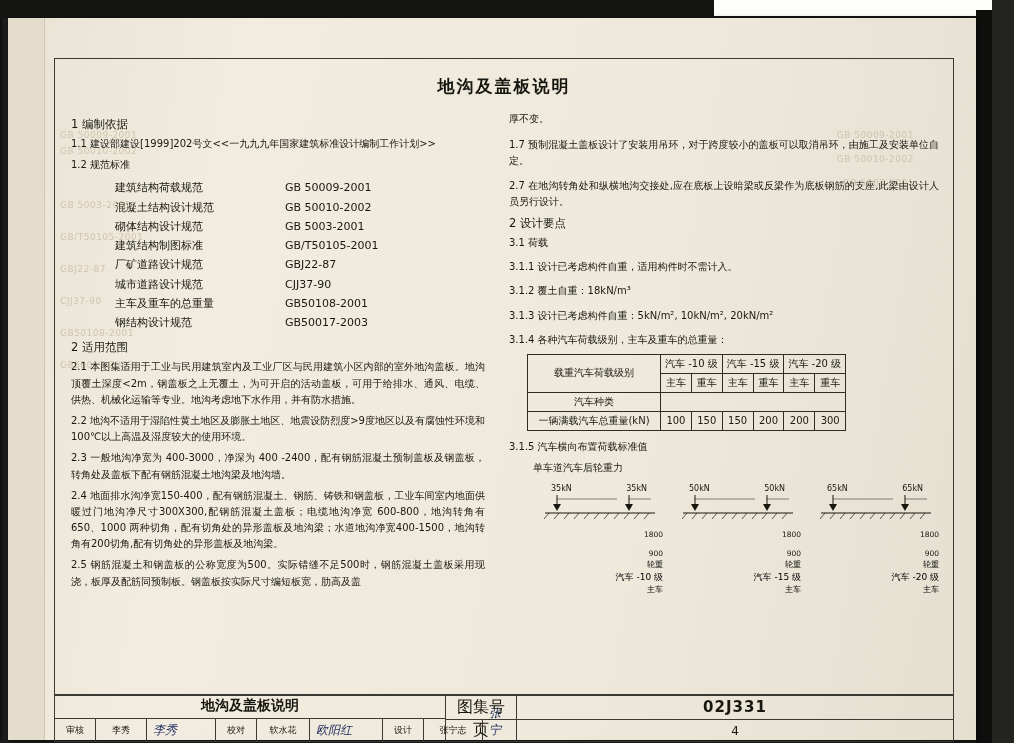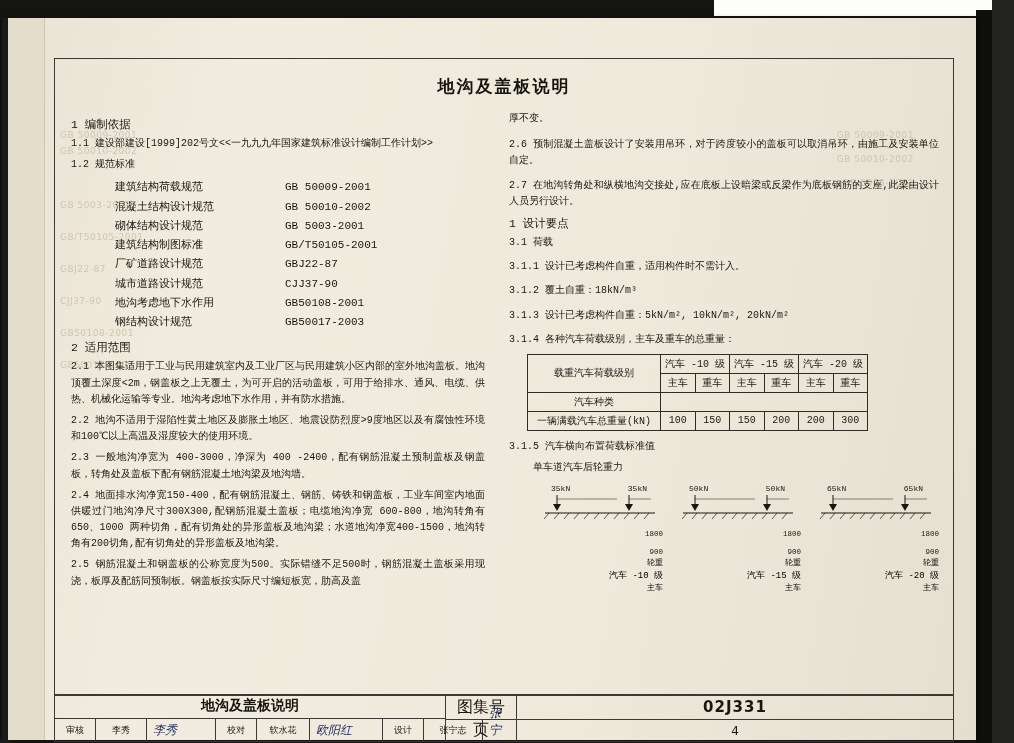"1 编制依据" .col { font-family: Liberation Mono, monospace -> none }
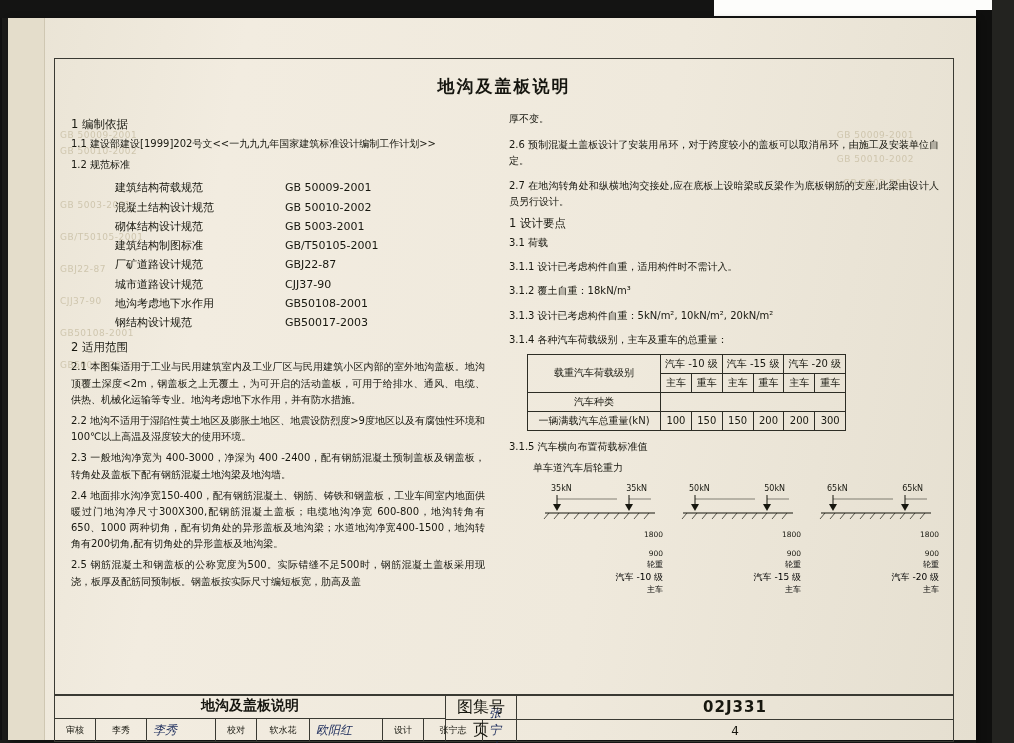"2.6" div.l { text: 2.6 -> 1.7 }
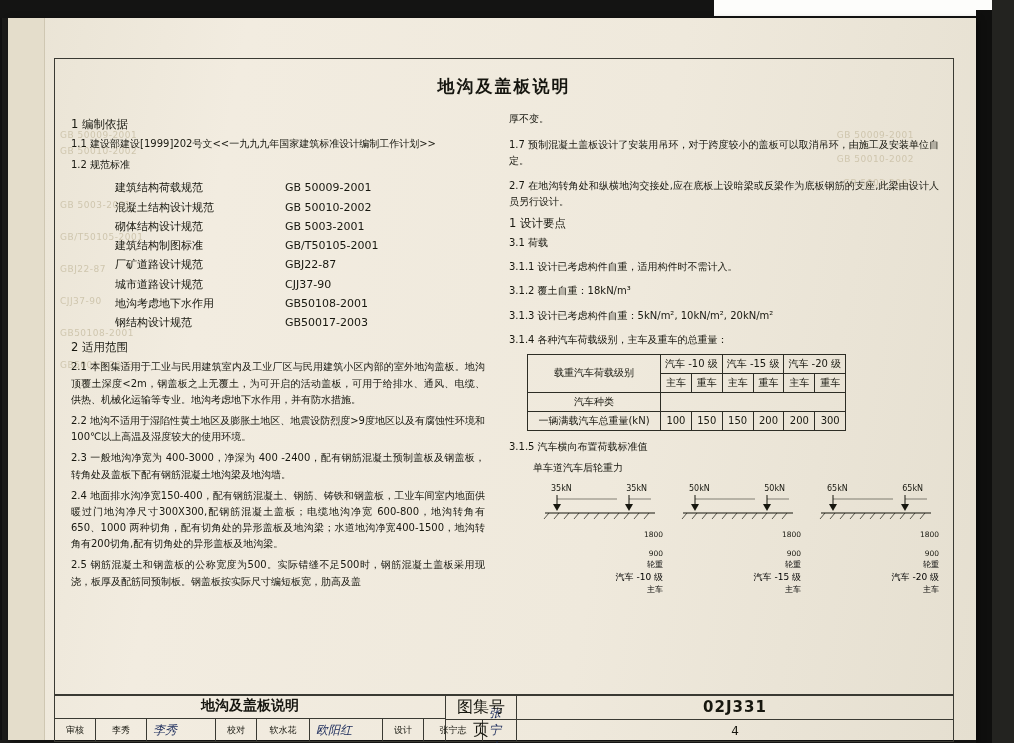"1 设计要点" div.sec { text: 1 -> 2 }
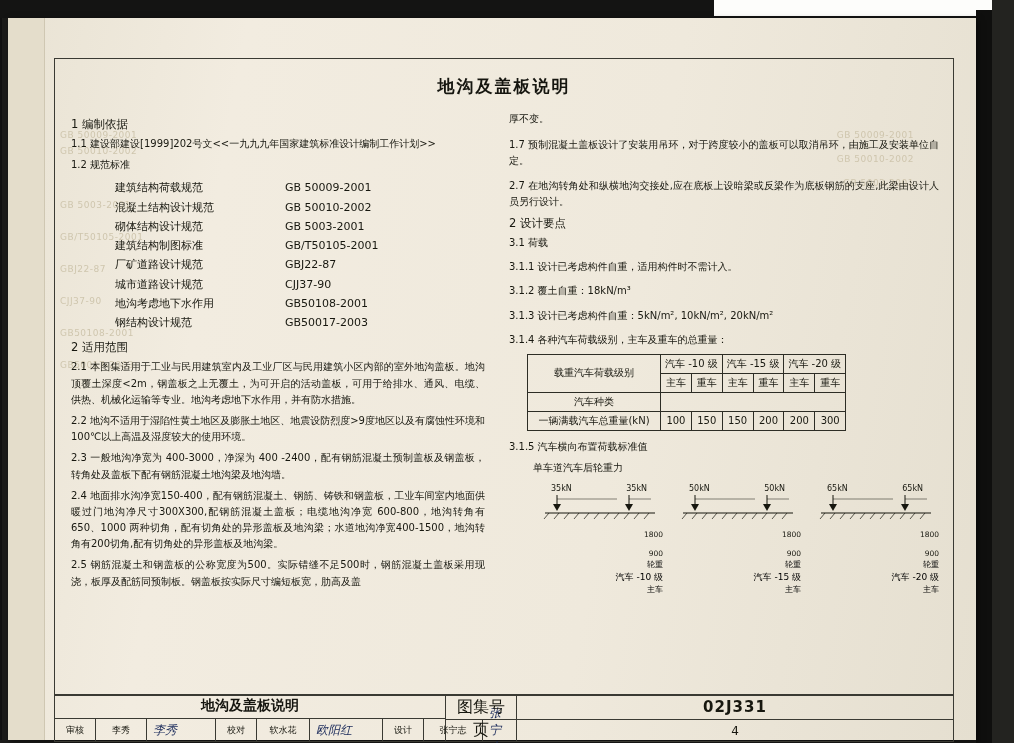"地沟考虑地下水作用" div.nm { text: 地沟考虑地下水作用 -> 主车及重车的总重量 }
